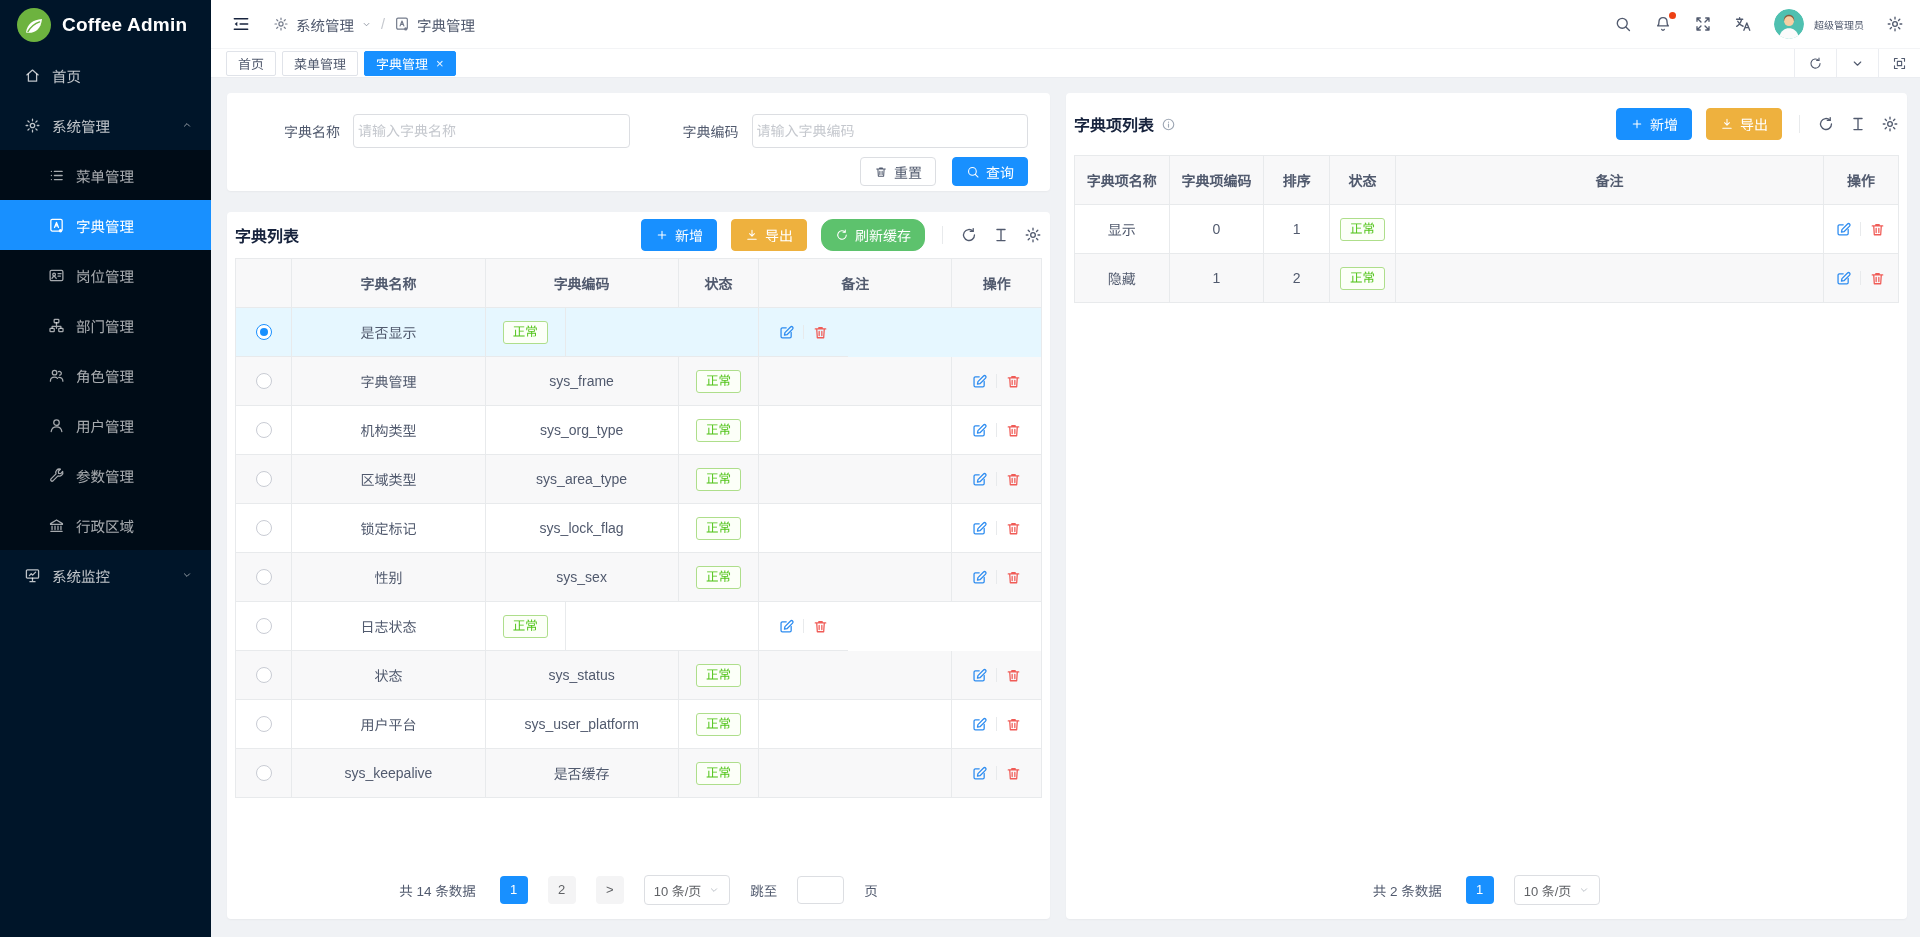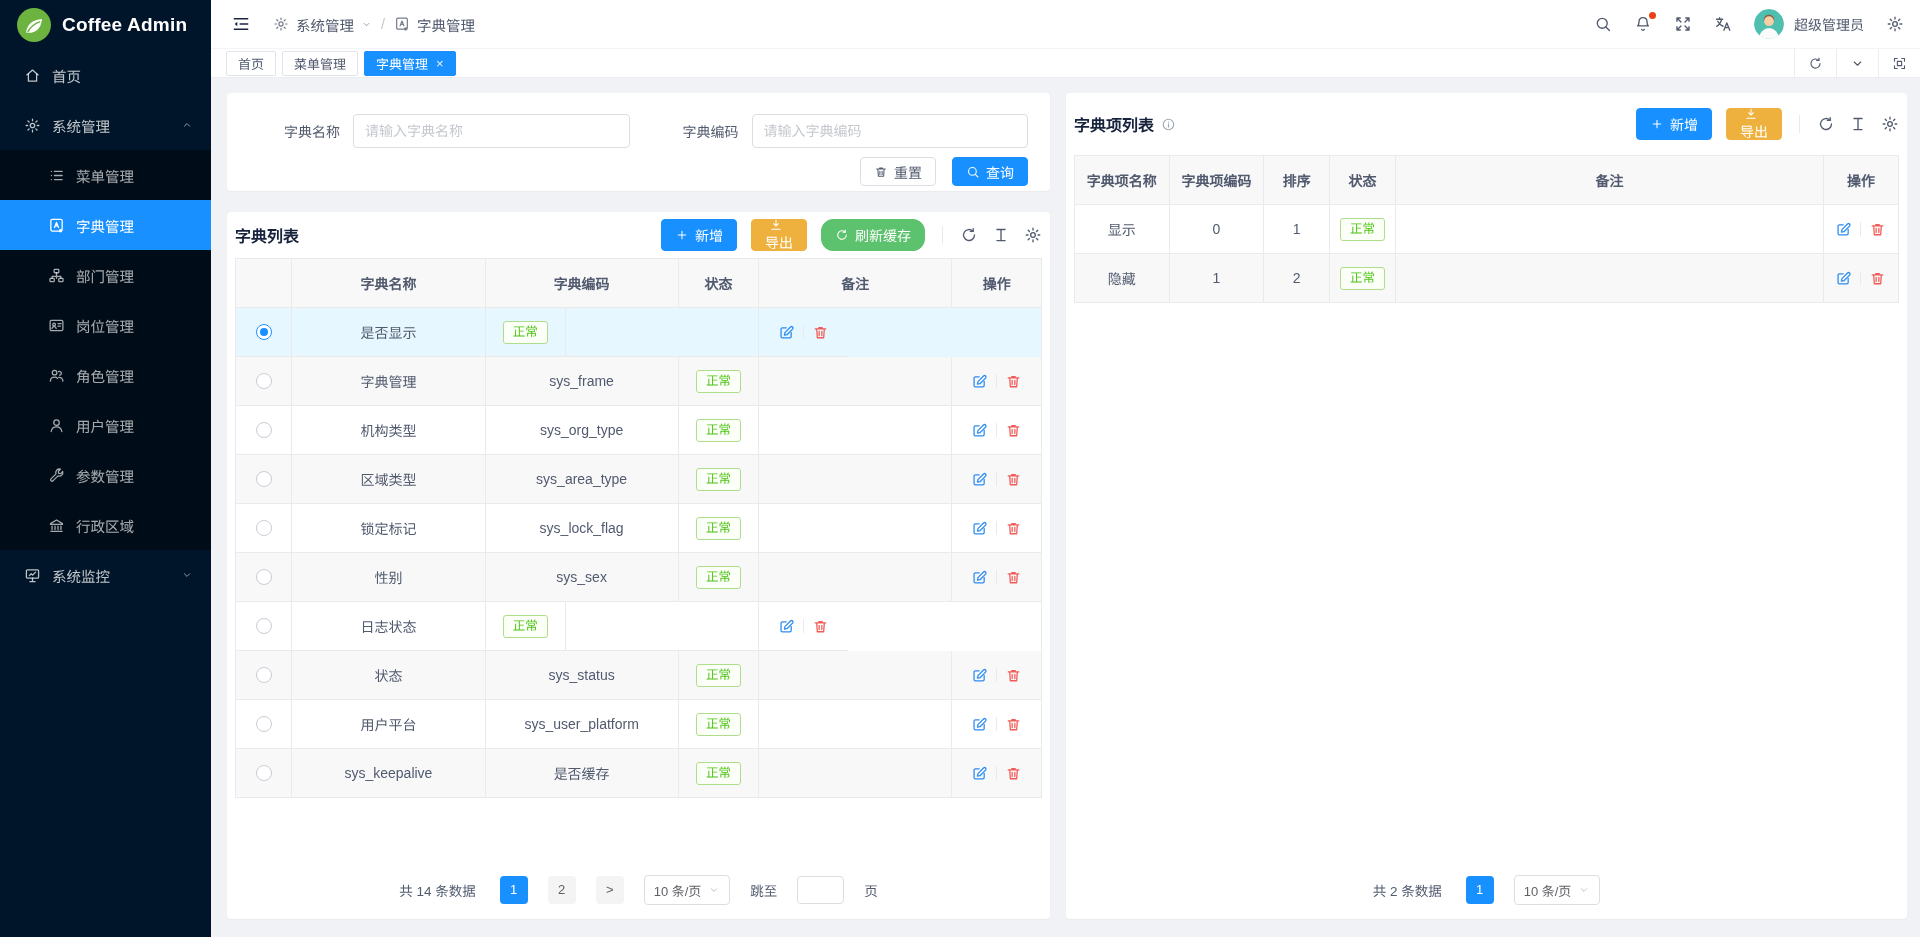"超级管理员" .uname { font-size: 14px -> 10px }
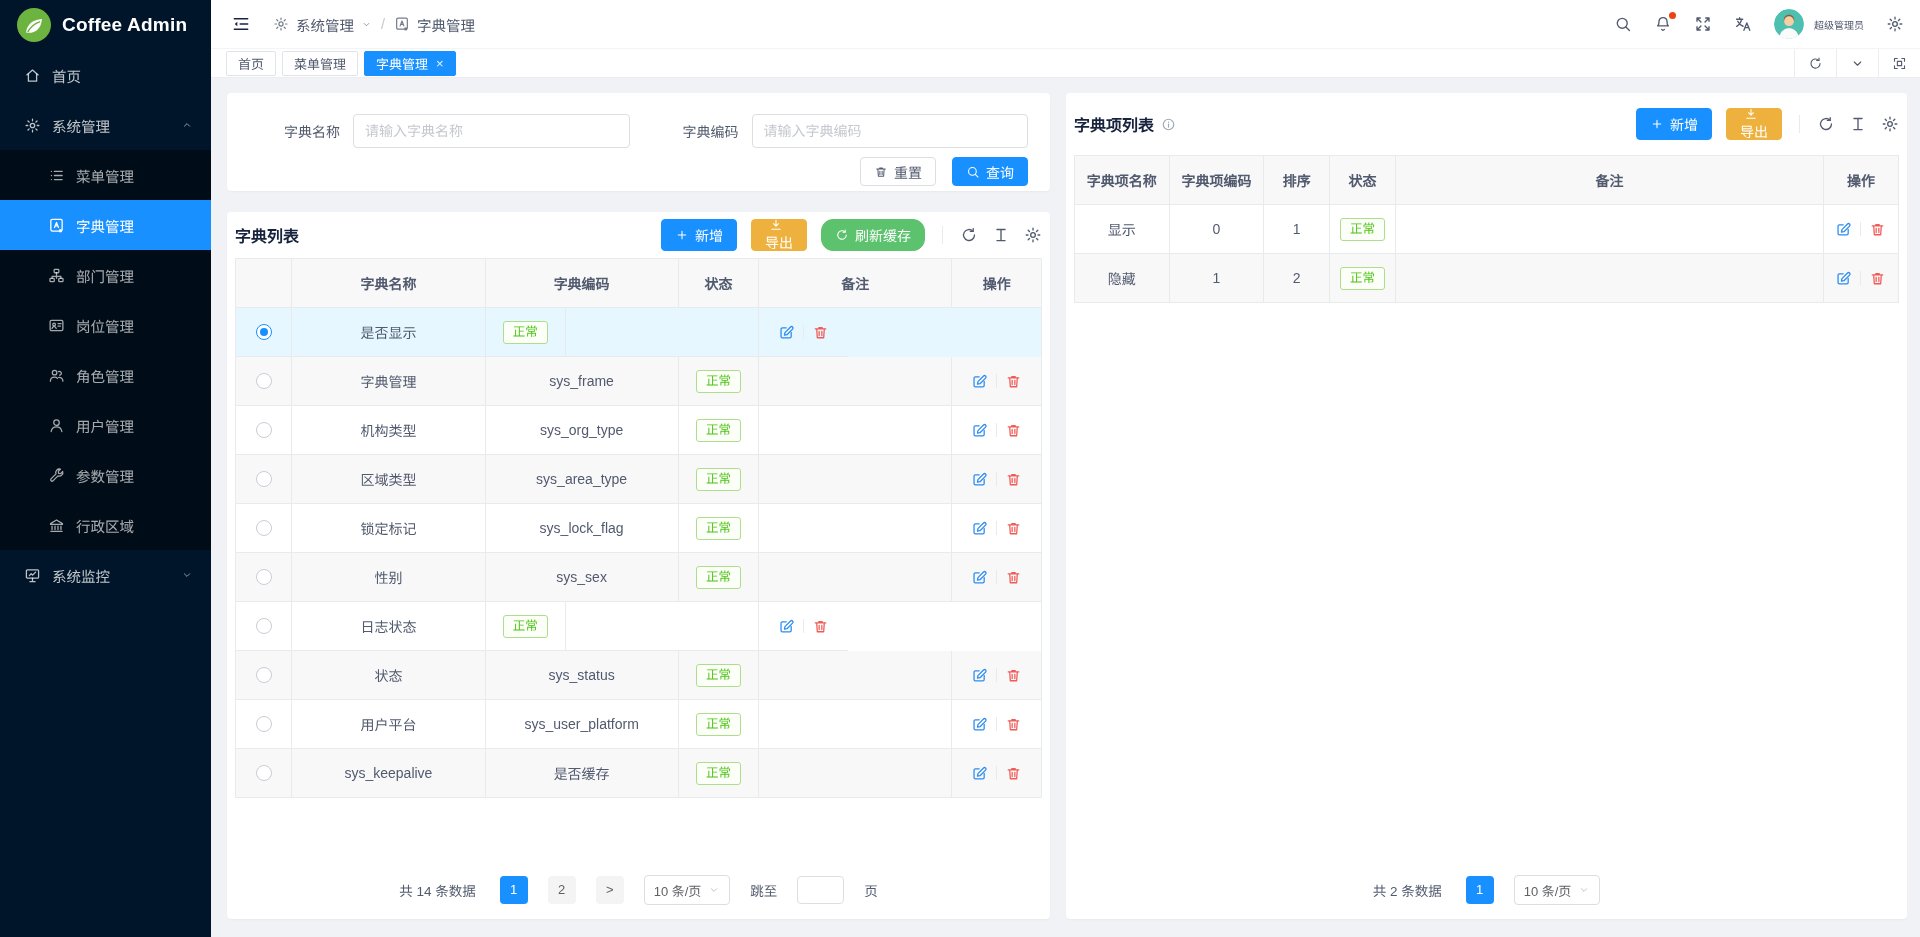"请输入字典名称" .form-item input { padding: 0 11px -> 0 4px }
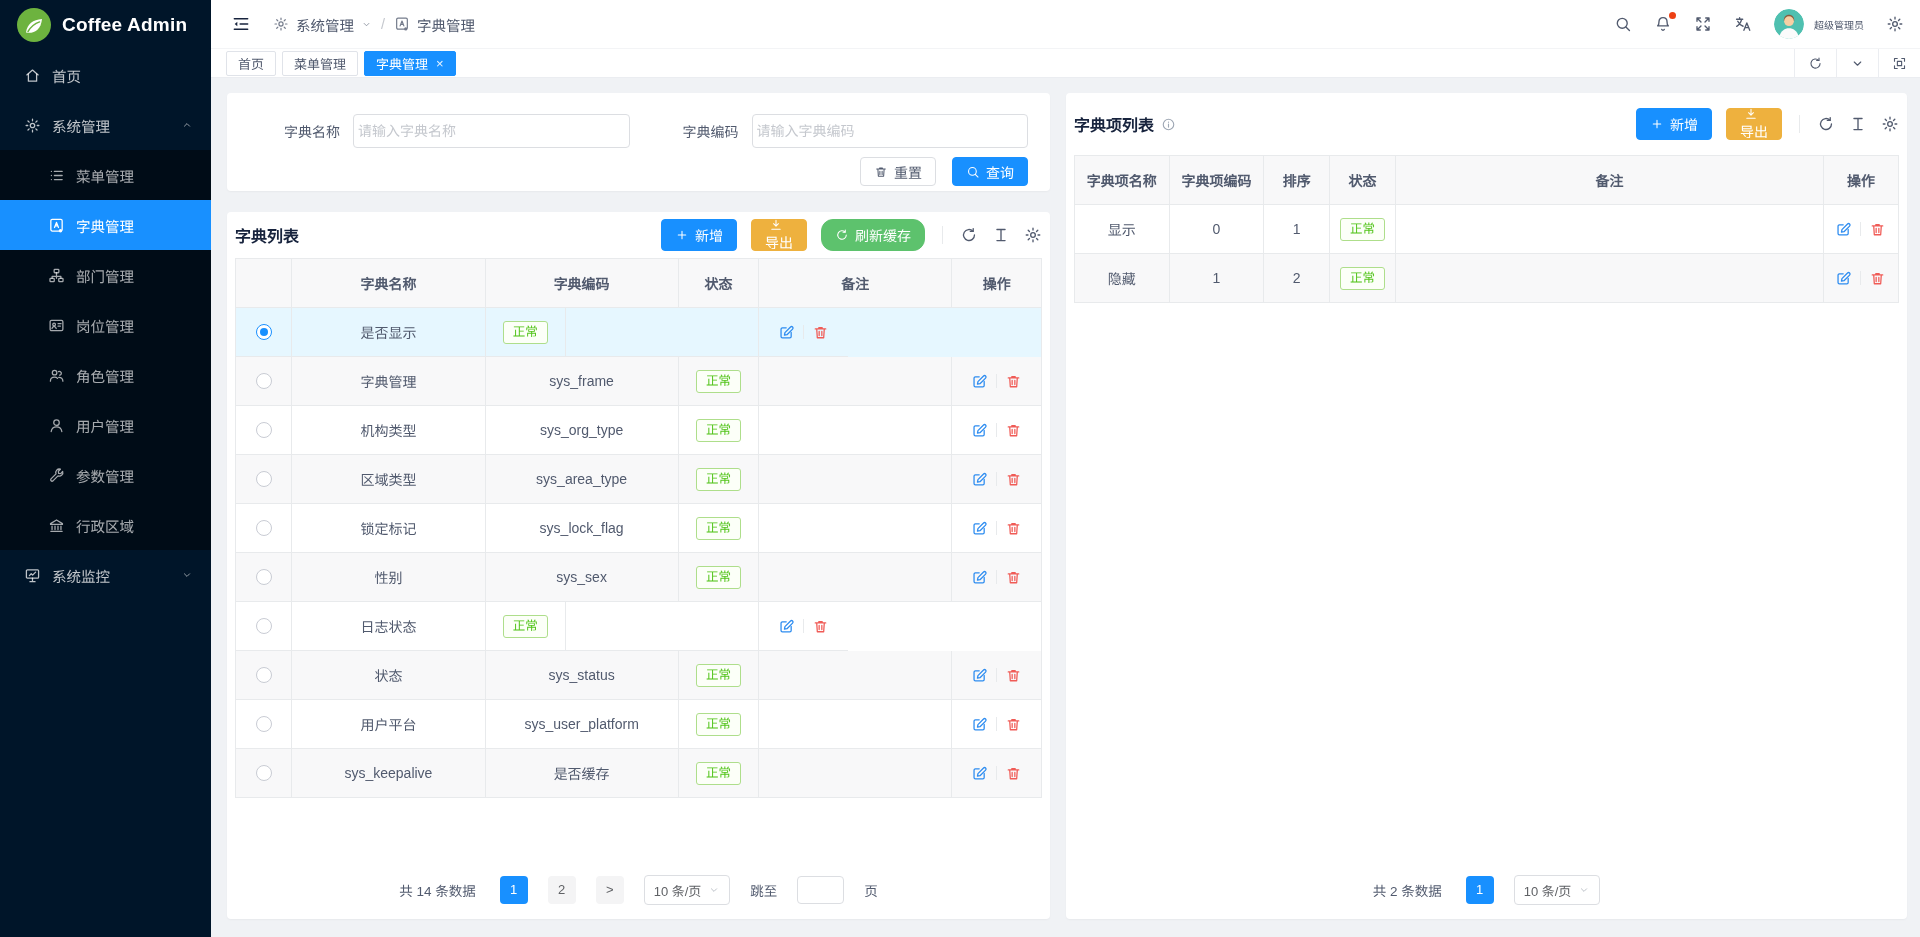"导出" .btn.amber { flex-direction: column -> none }
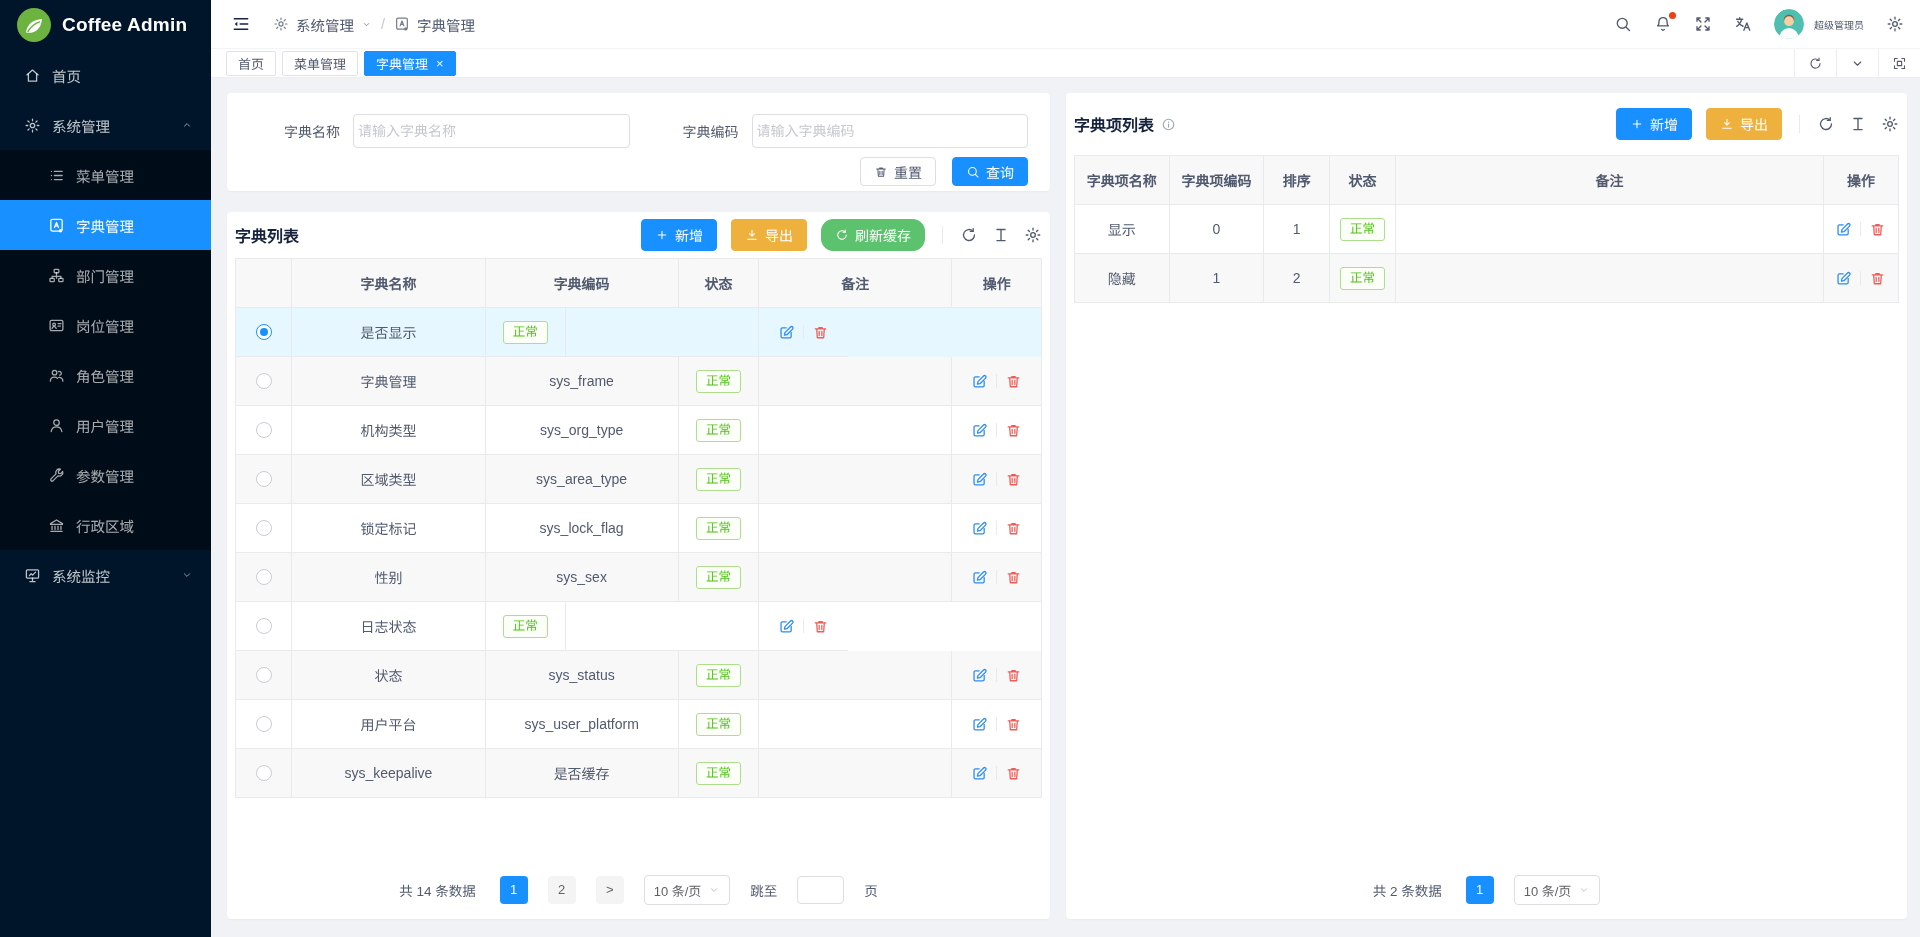"部门管理" div.menu-item { order: before "岗位管理" -> after "岗位管理" }
